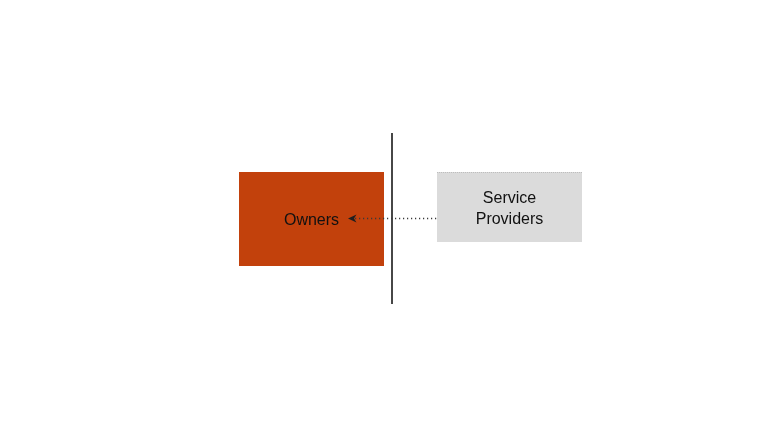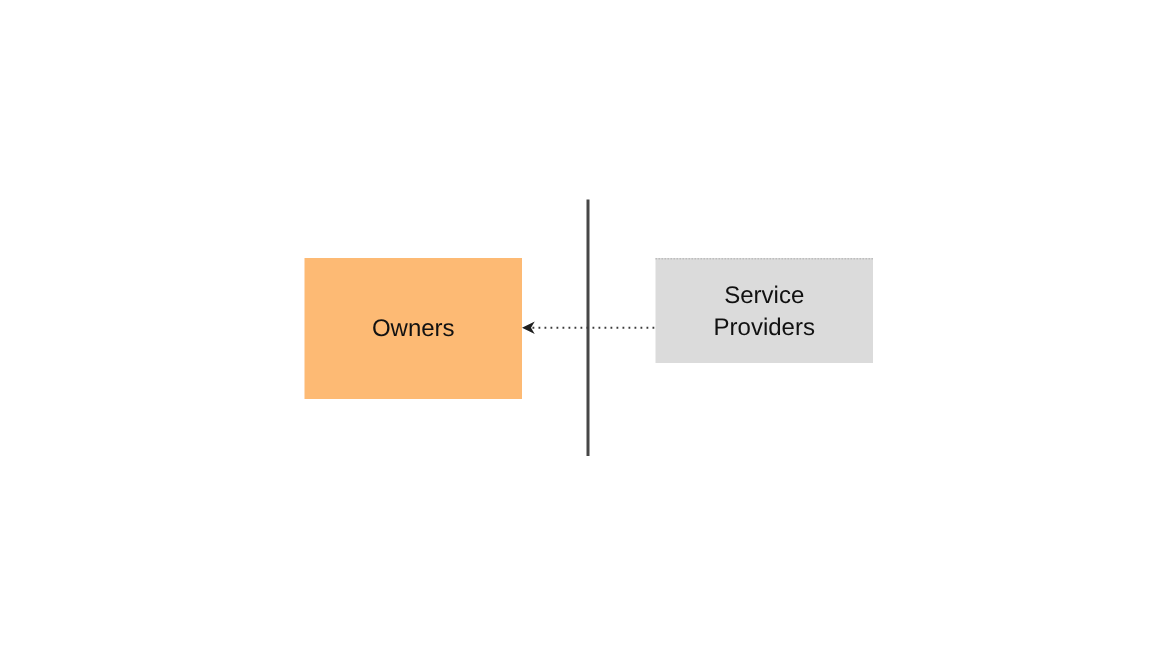"Owners" div.shape-box { background-color: #fdba74 -> #c2410c; margin-left: none -> 36px }
